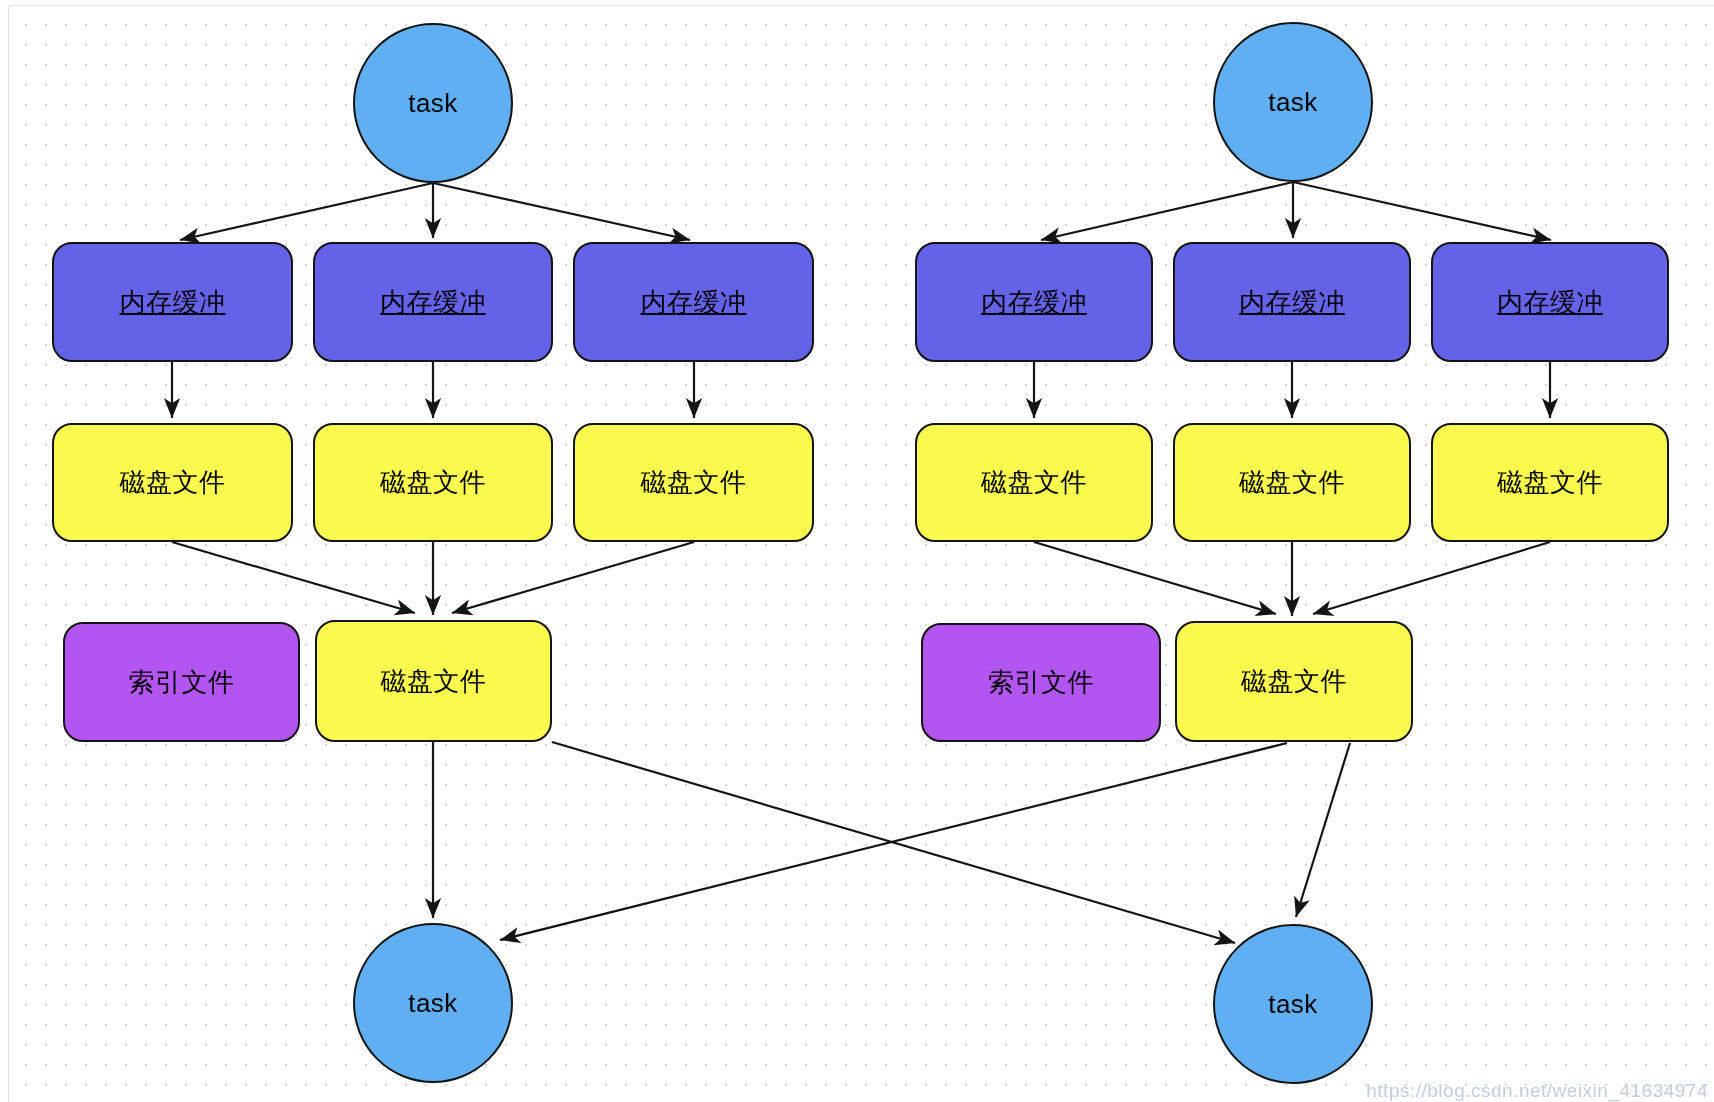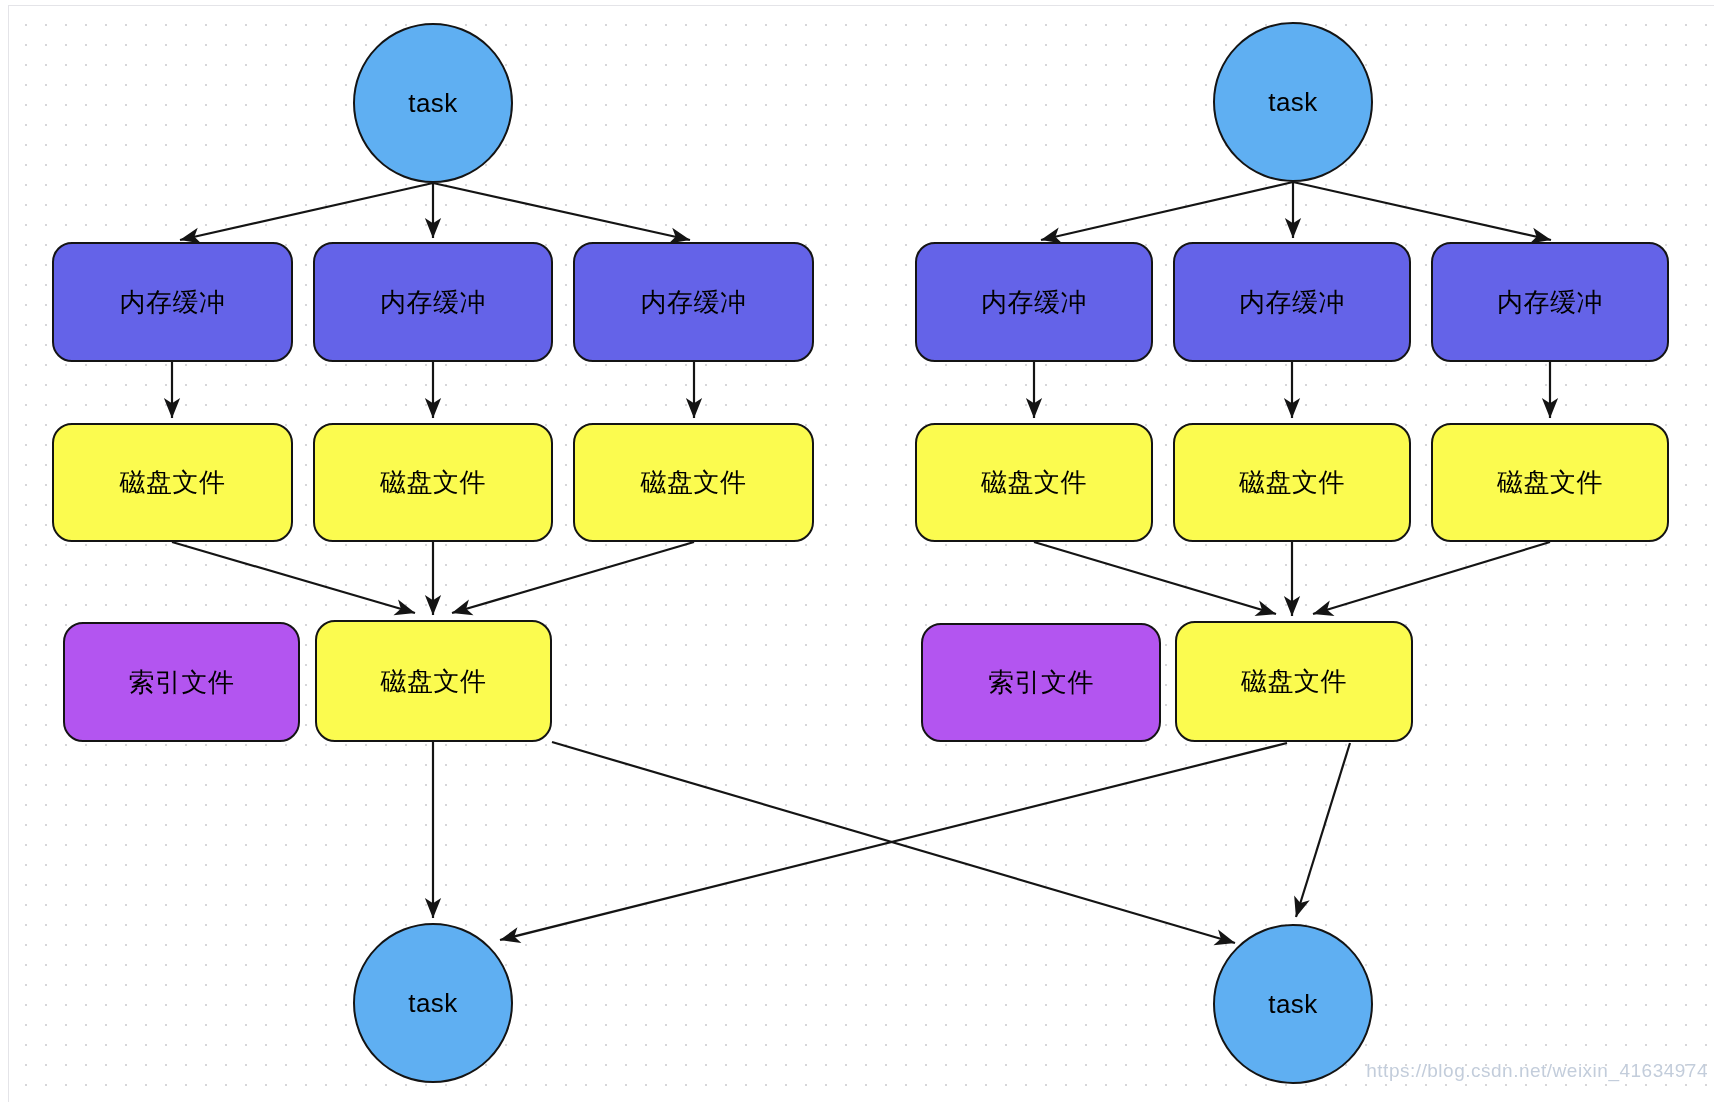"内存缓冲" .node.buffer { text-decoration: none -> underline }
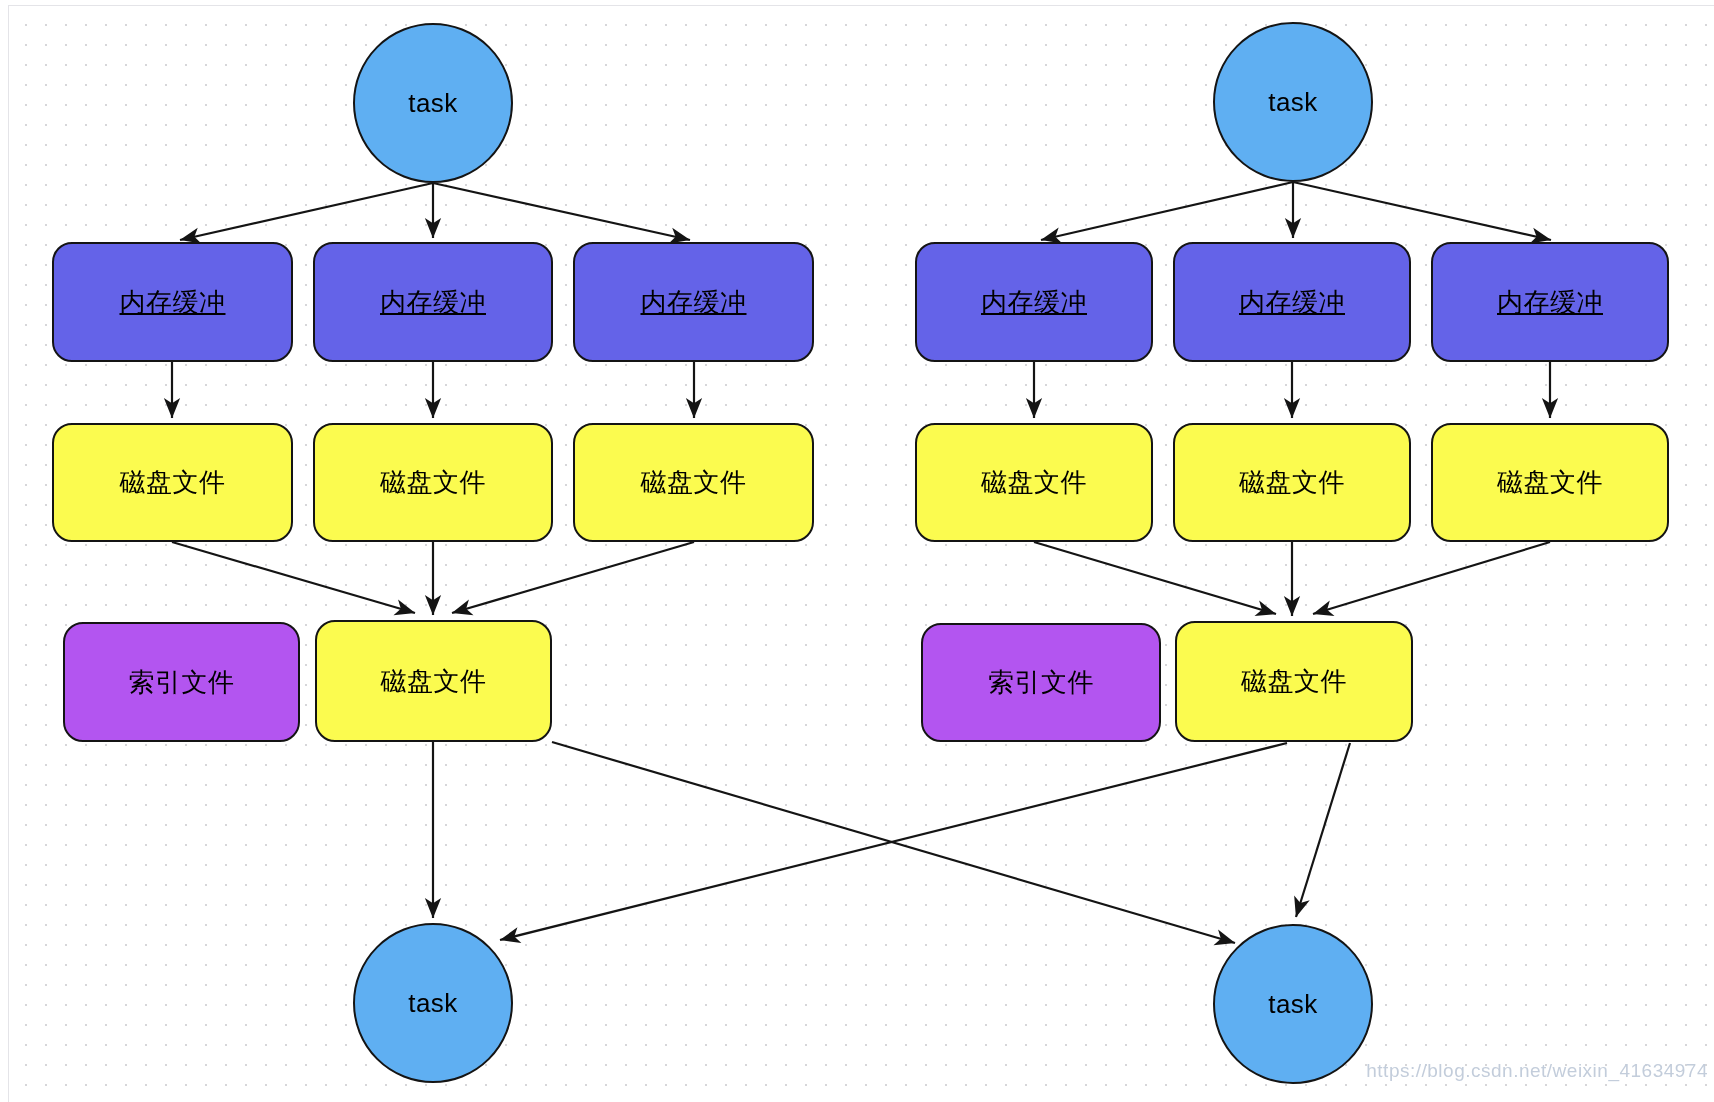"https://blog.csdn.net/weixin_41634974" .watermark { bottom: 20px -> 0 }
